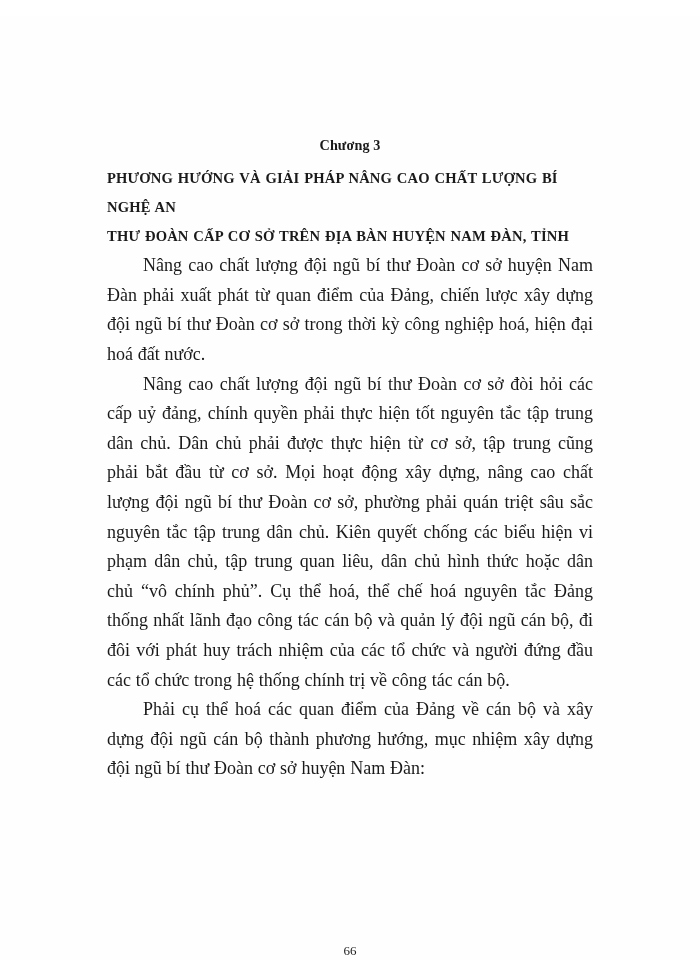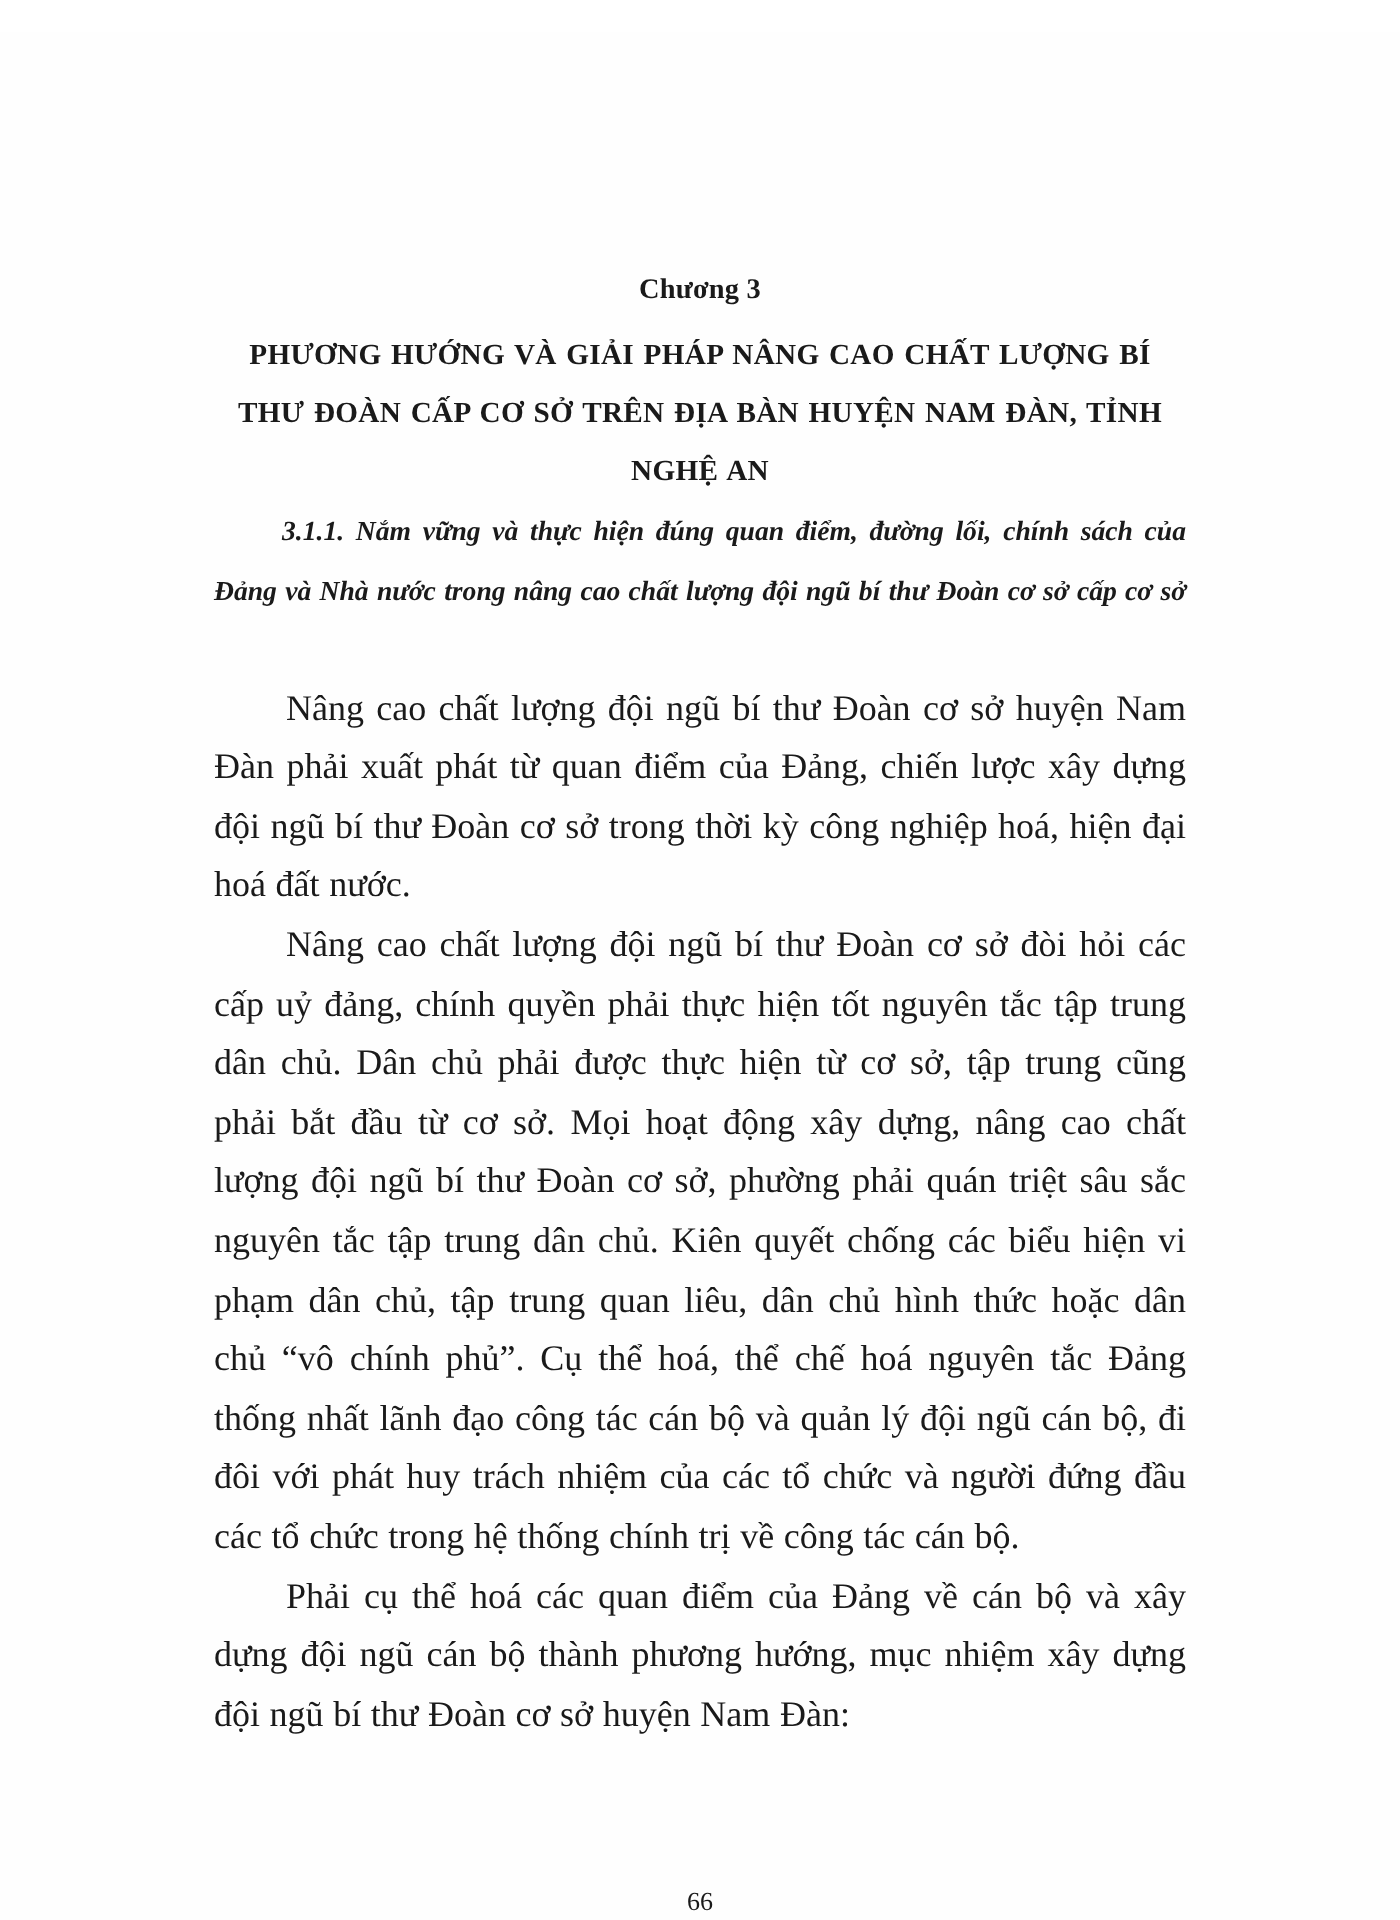"PHƯƠNG HƯỚNG VÀ GIẢI PHÁP" .chapter-title { text-align: center -> none }
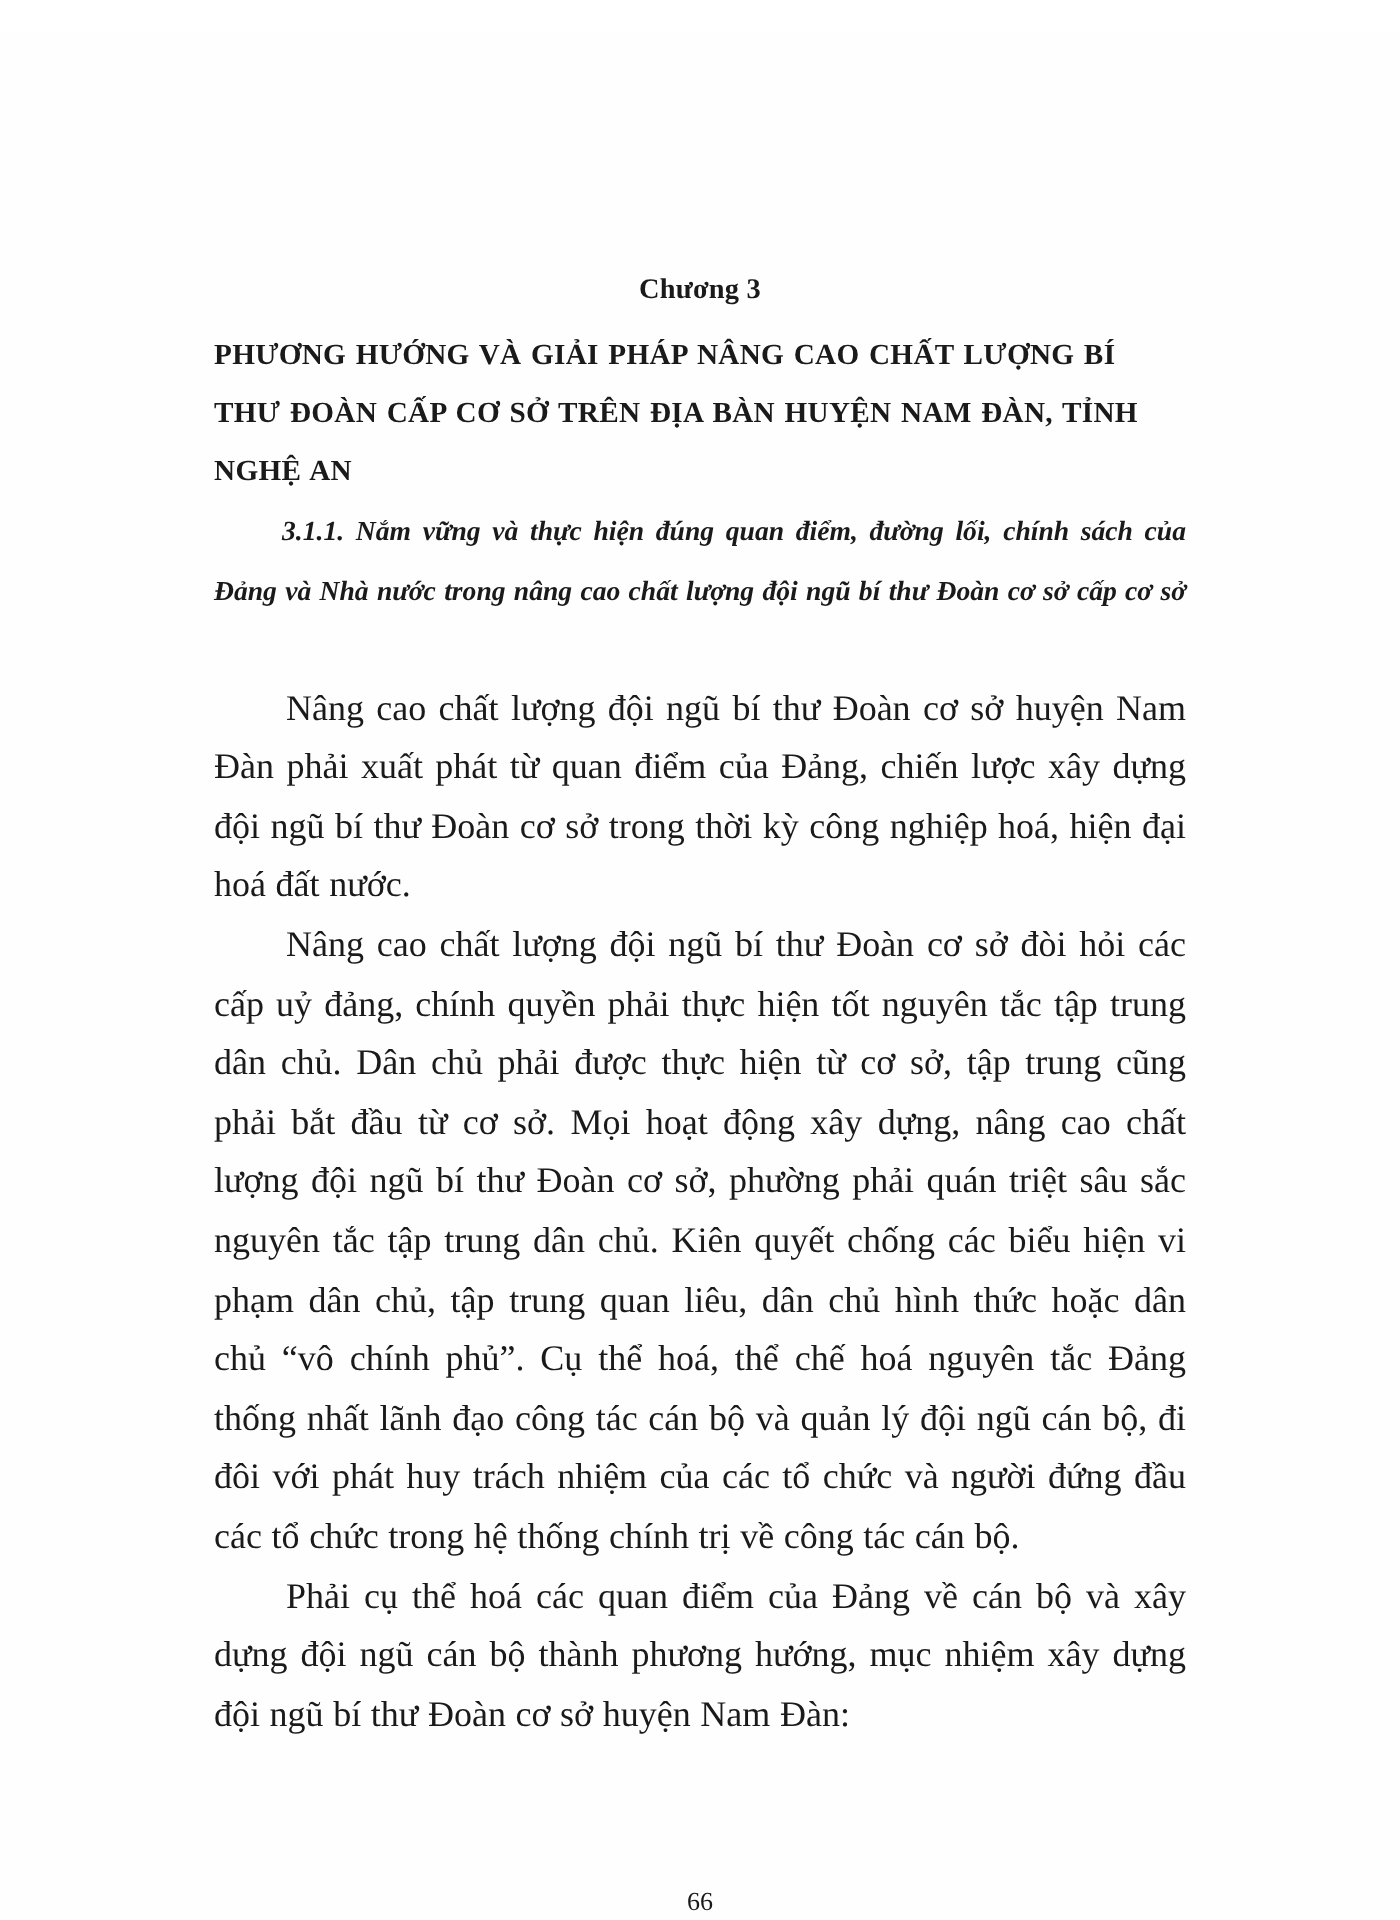"THƯ ĐOÀN CẤP CƠ SỞ" span.tline { order: before "NGHỆ AN" -> after "NGHỆ AN" }
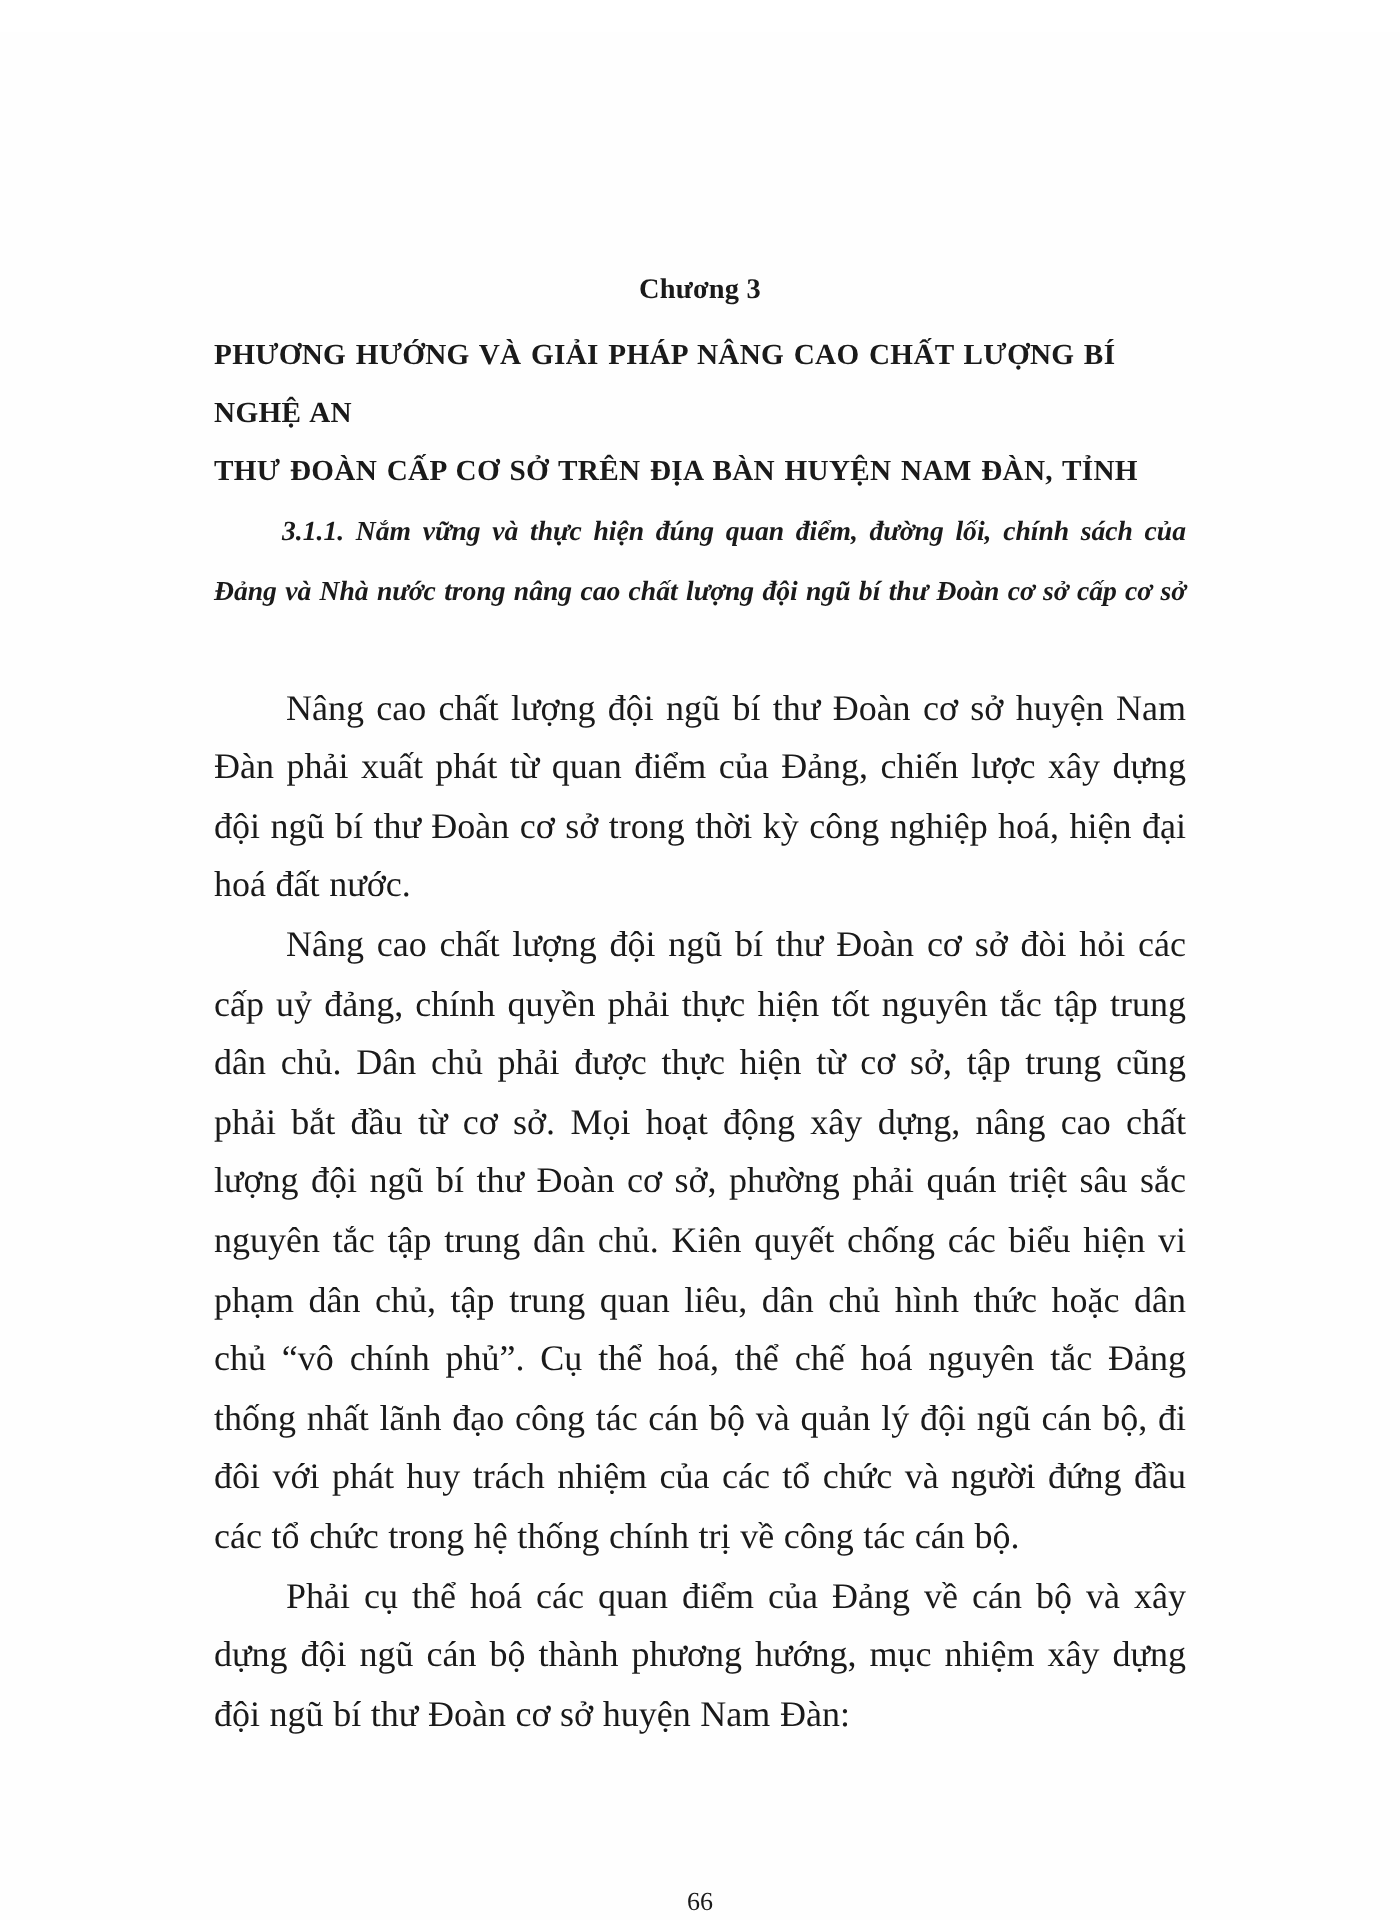"3.1.1. Nắm vững và thực" div.sec-h2 { html: <div>3.1.1. Nắm vững và thực hiện đúng quan điểm, đường lối, chính sách của Đảng và Nhà nước trong nâng cao chất lượng đội ngũ bí thư Đoàn cơ sở cấp cơ sở</div> -> none }
